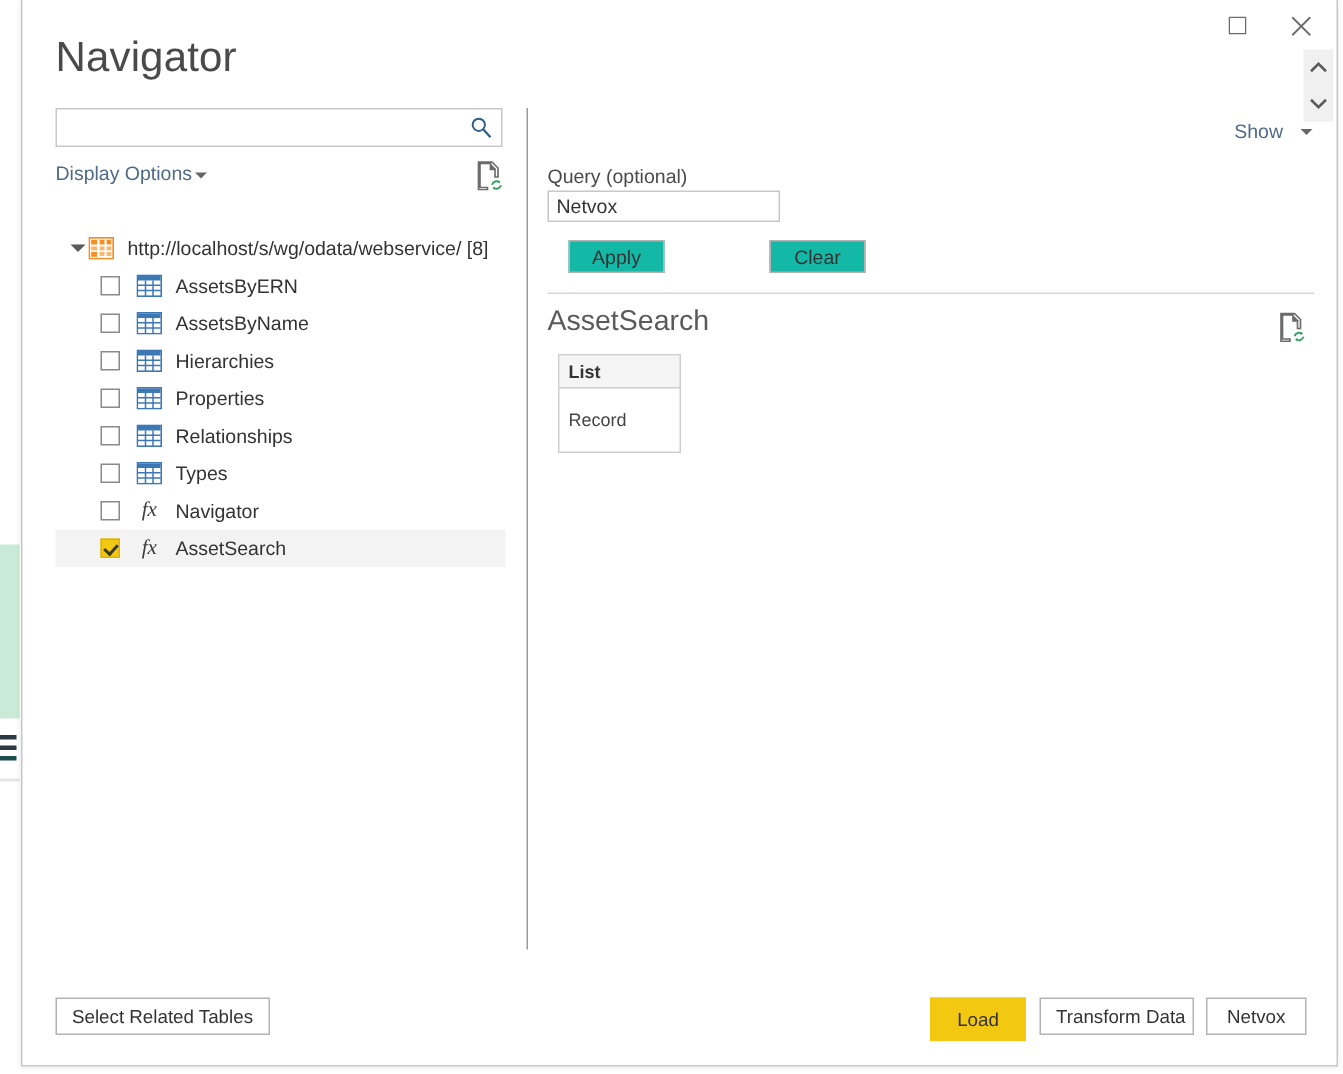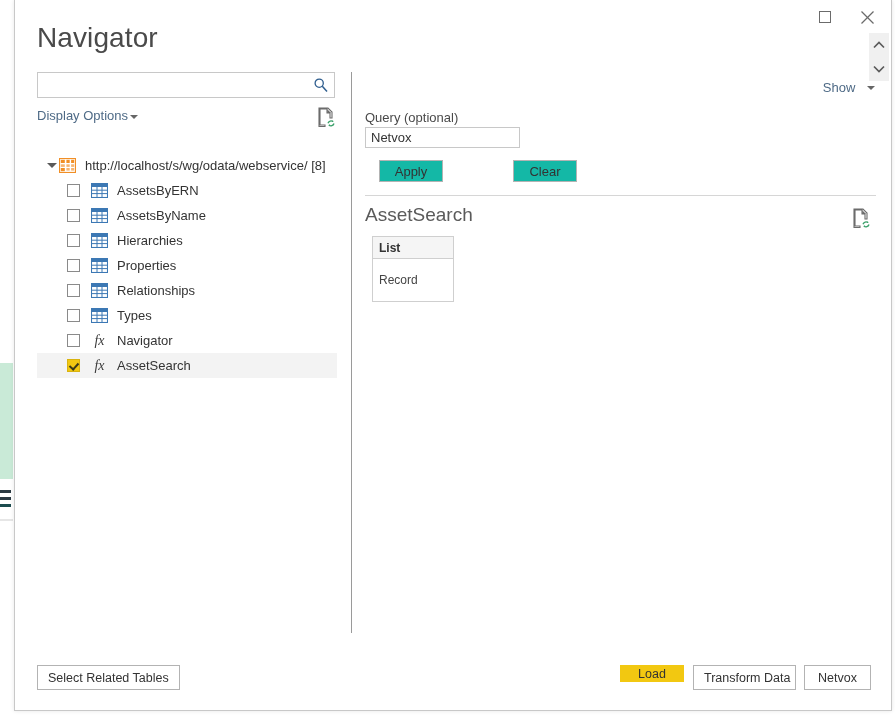"Load" .footer-btn.load { height: 17px -> 29px }
